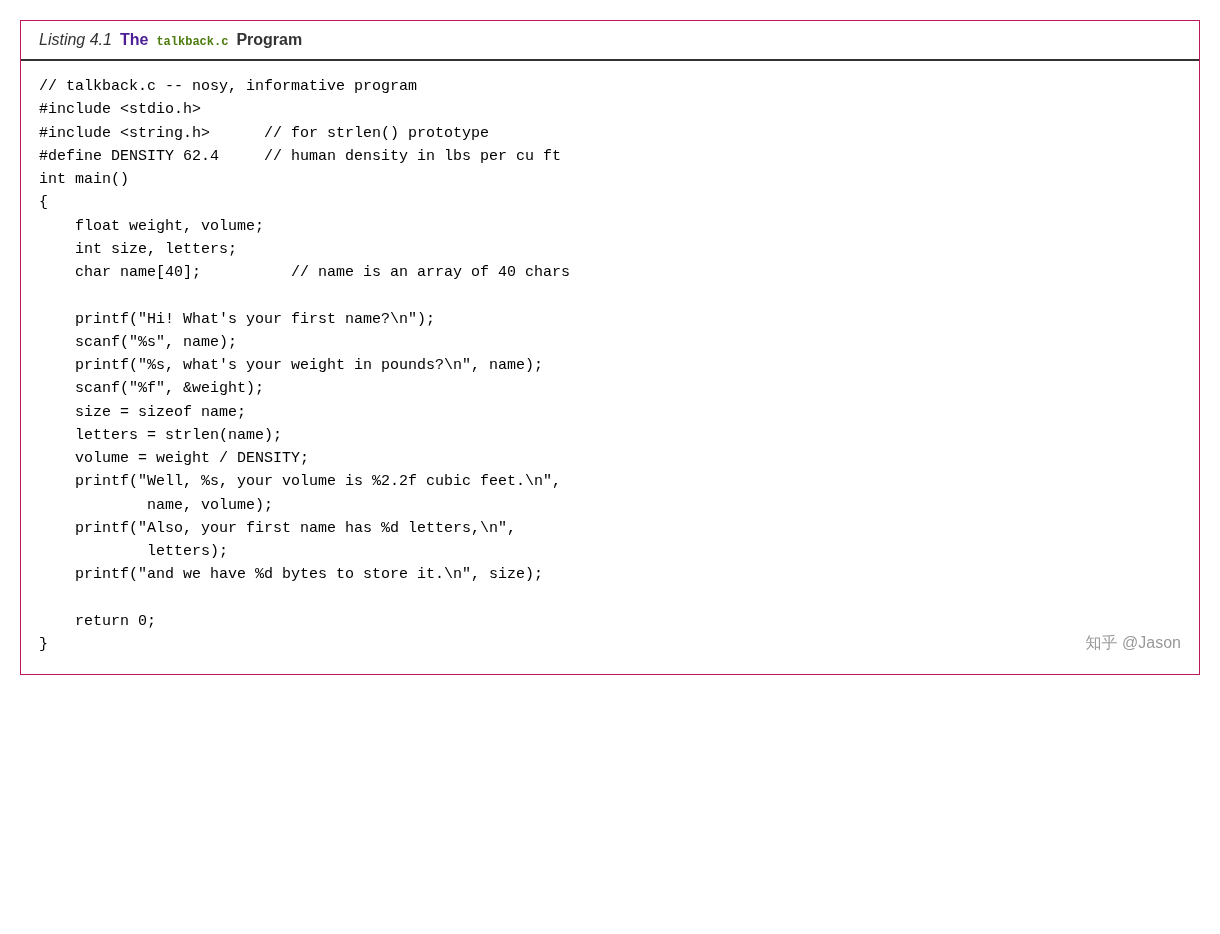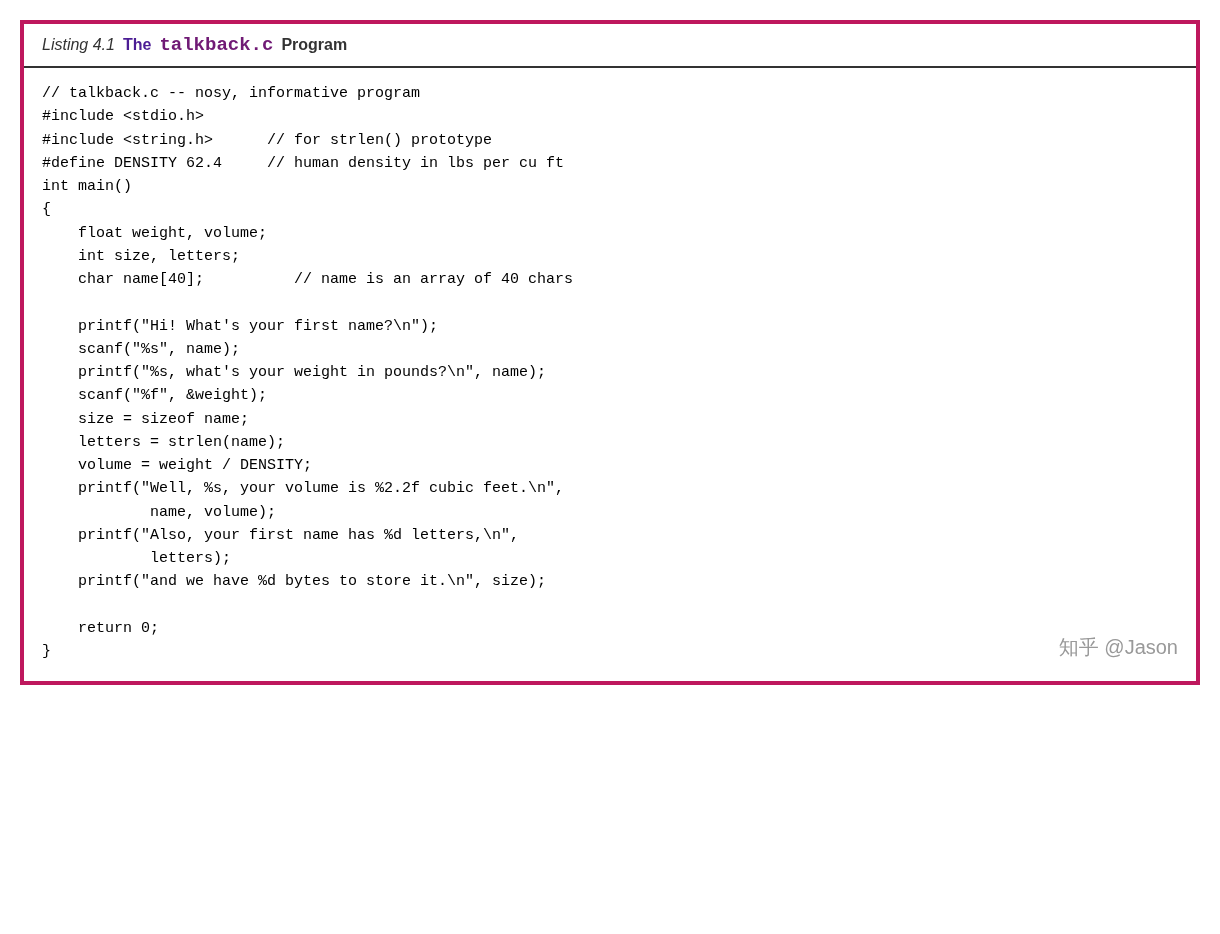"Listing 4.1" .listing-container { border: 4px solid #be185d -> 1px solid #be185d }
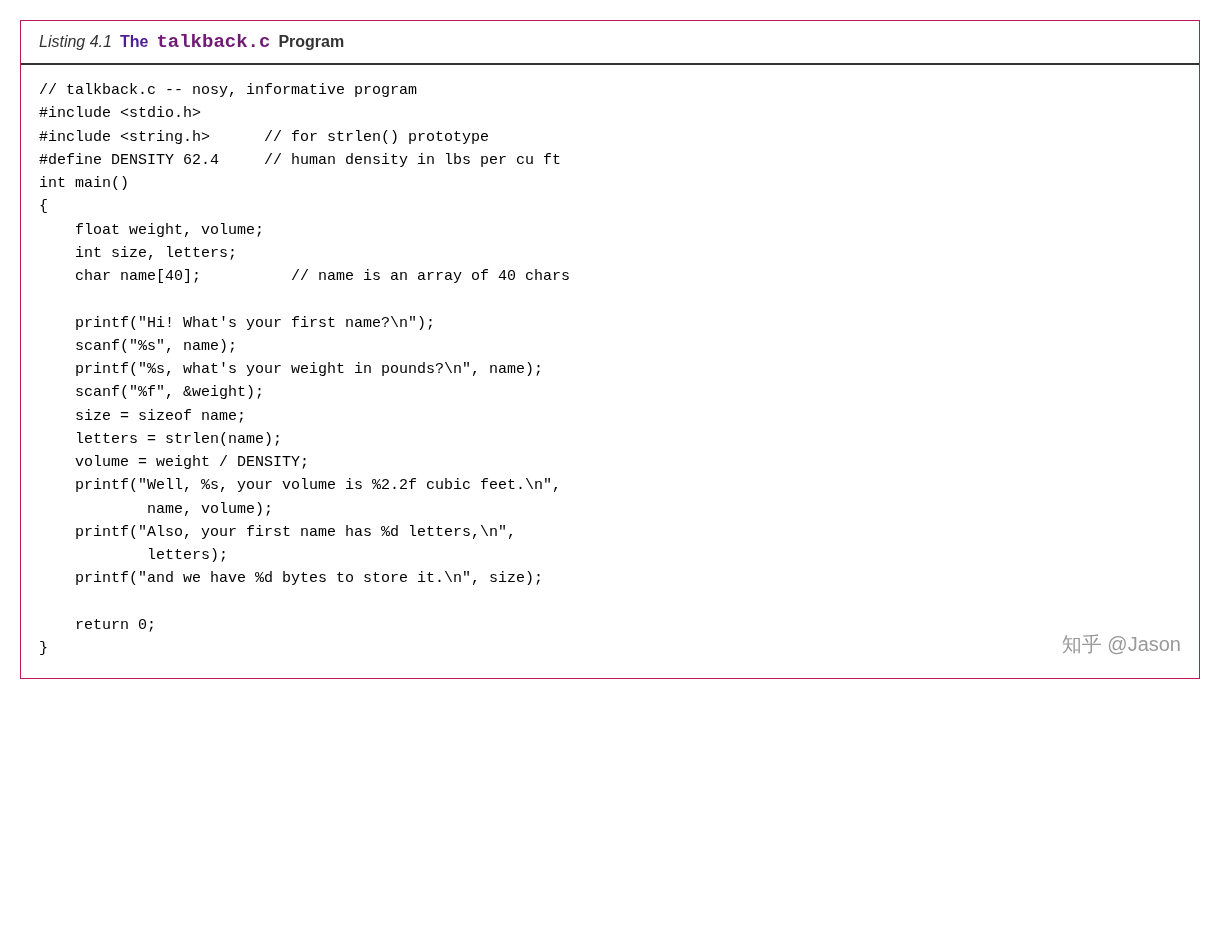"talkback.c" .listing-title-code { color: #701a75 -> #4d7c0f; font-size: 19px -> 12px }
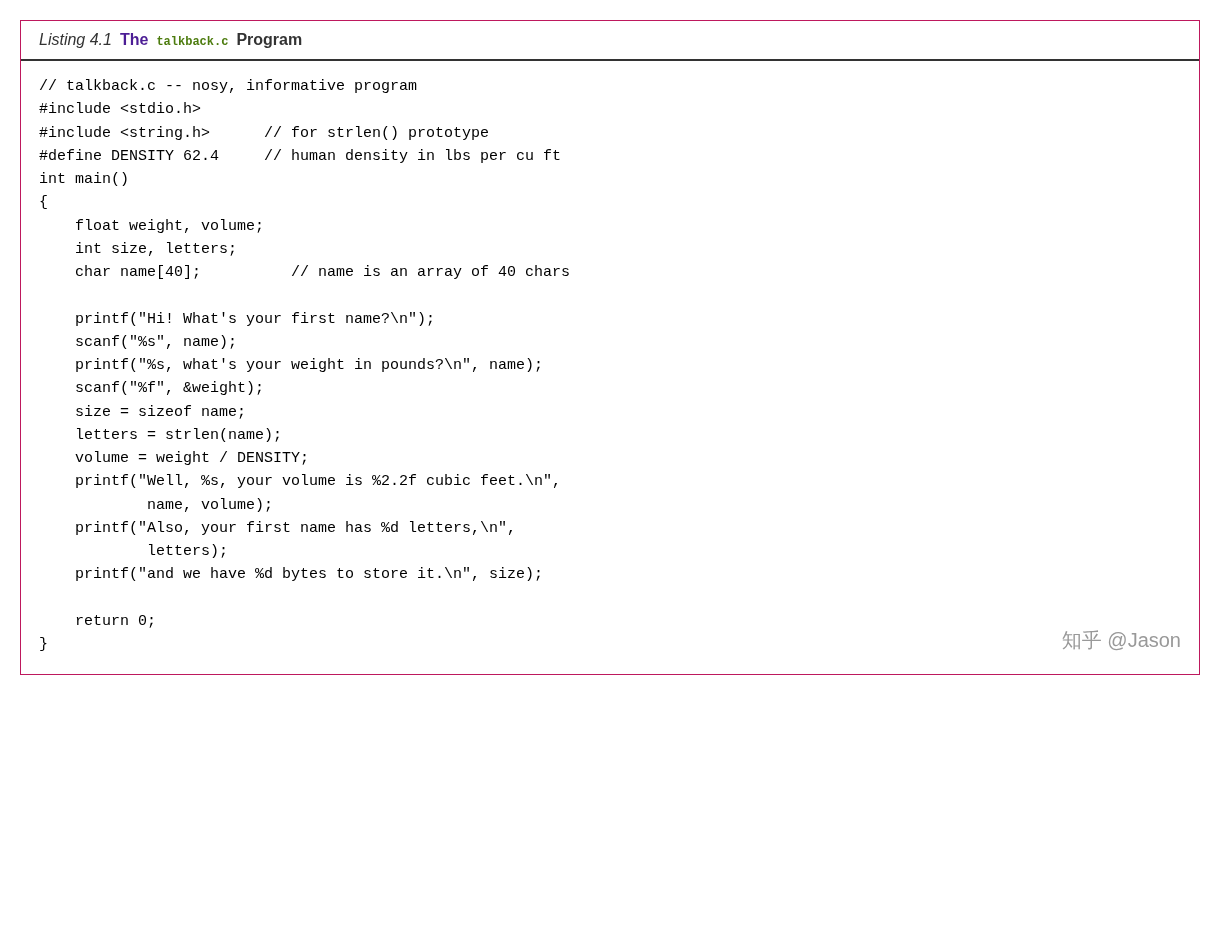"知乎 @Jason" .watermark { font-size: 20px -> 16px }
